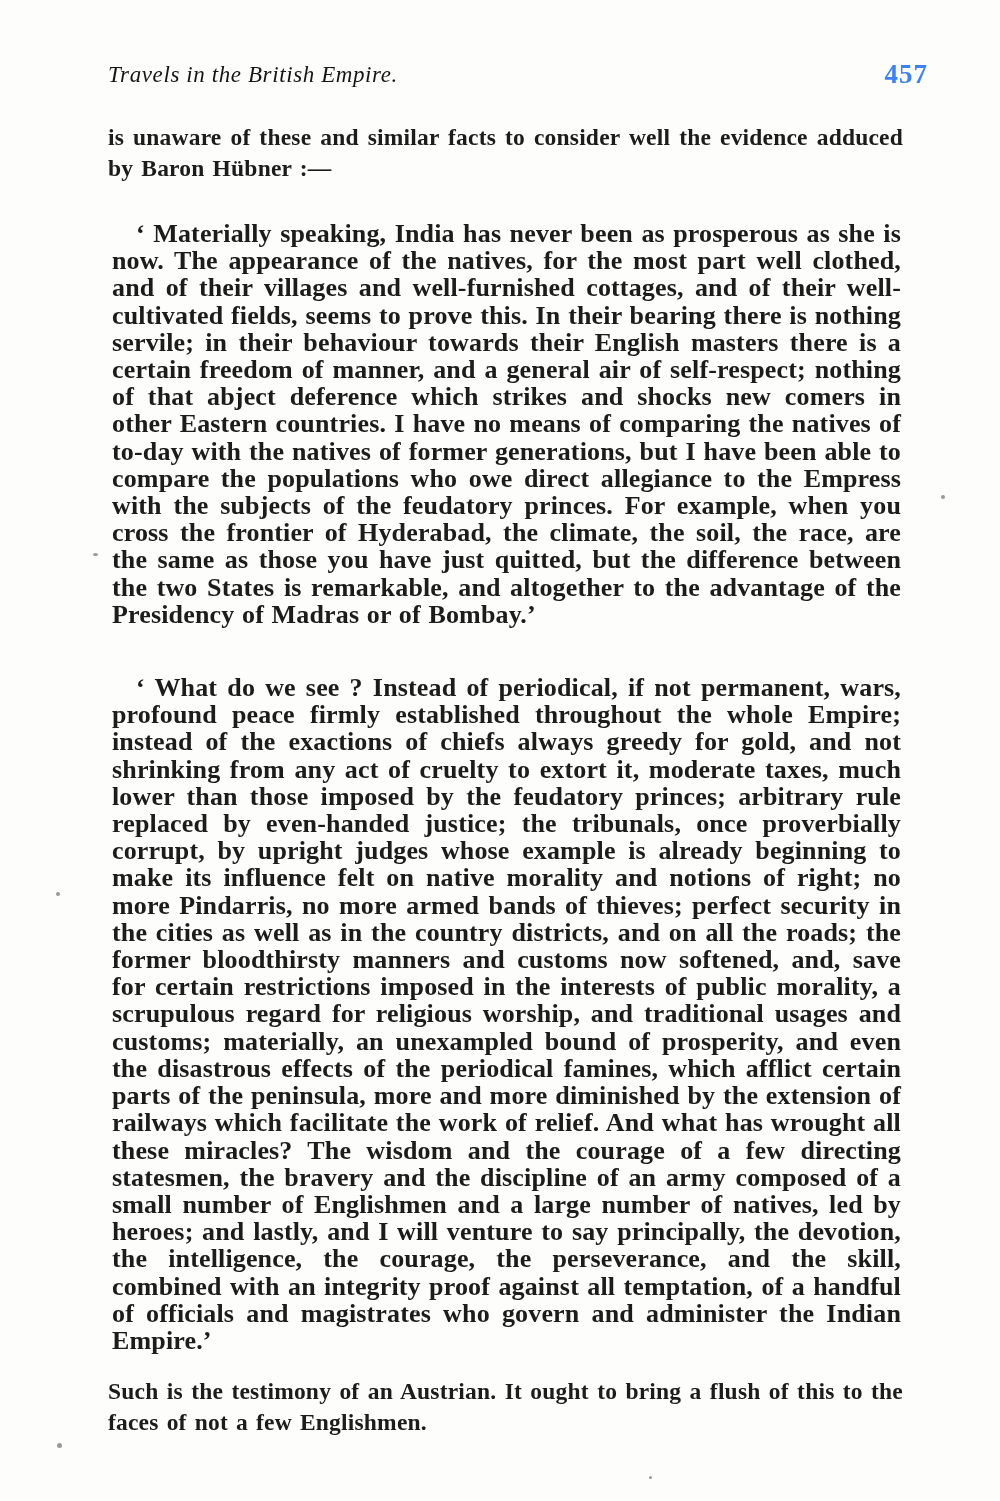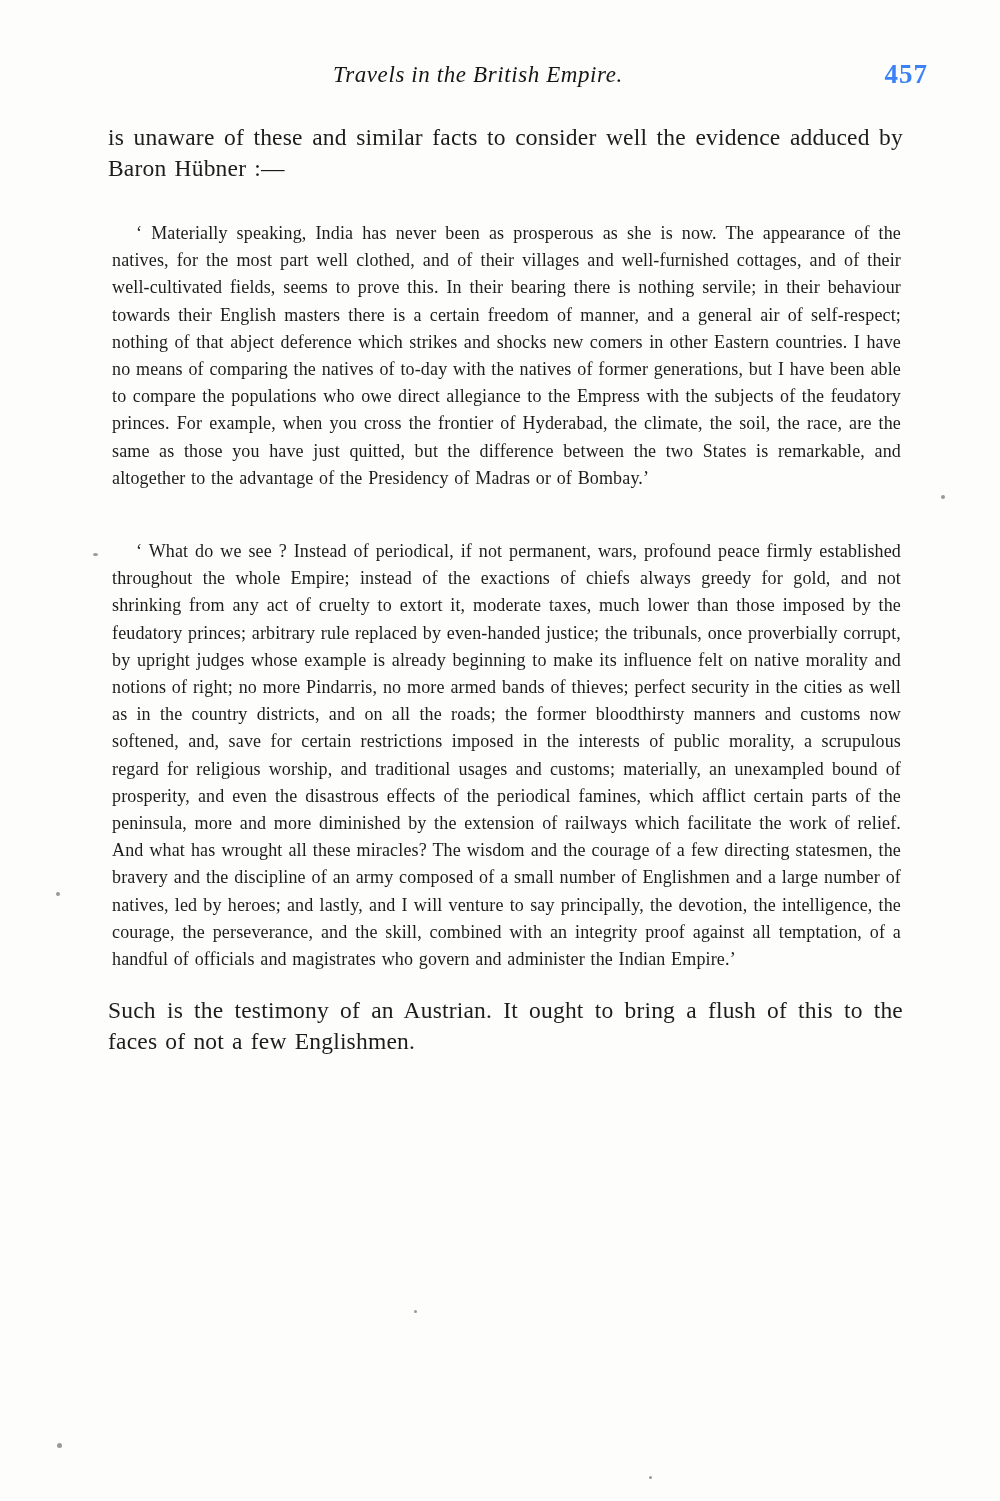"Travels in the British Empire." .running-title { text-align: center -> none }
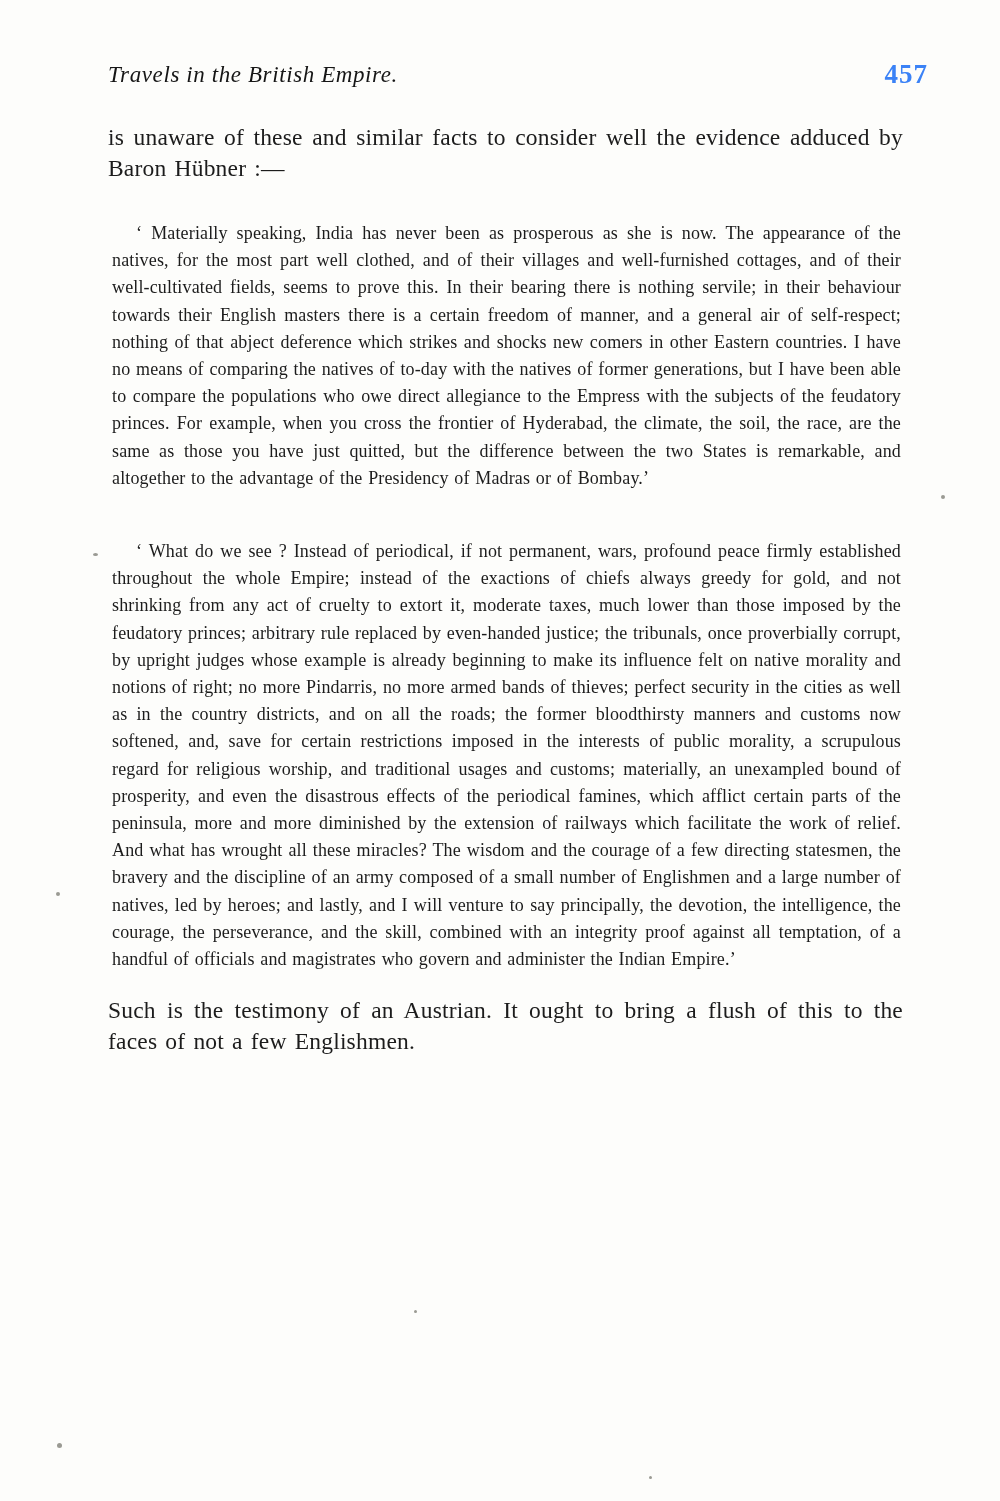"is unaware of these and" p { font-weight: none -> bold }
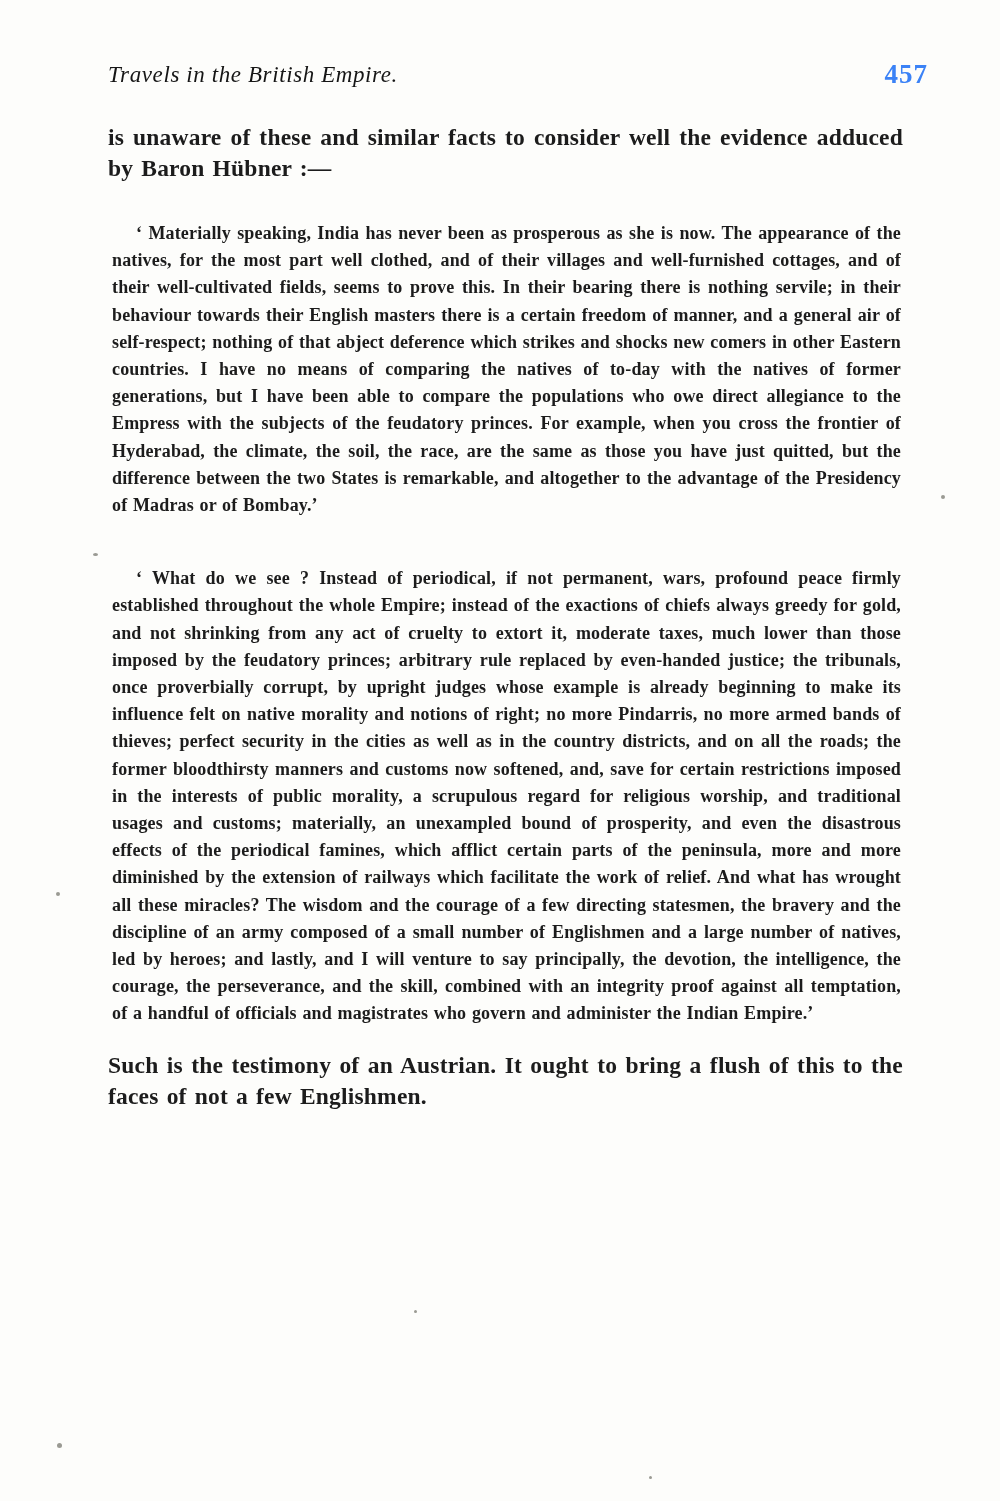"‘ Materially speaking, India has" .quote { font-size: 18px -> 26px }
